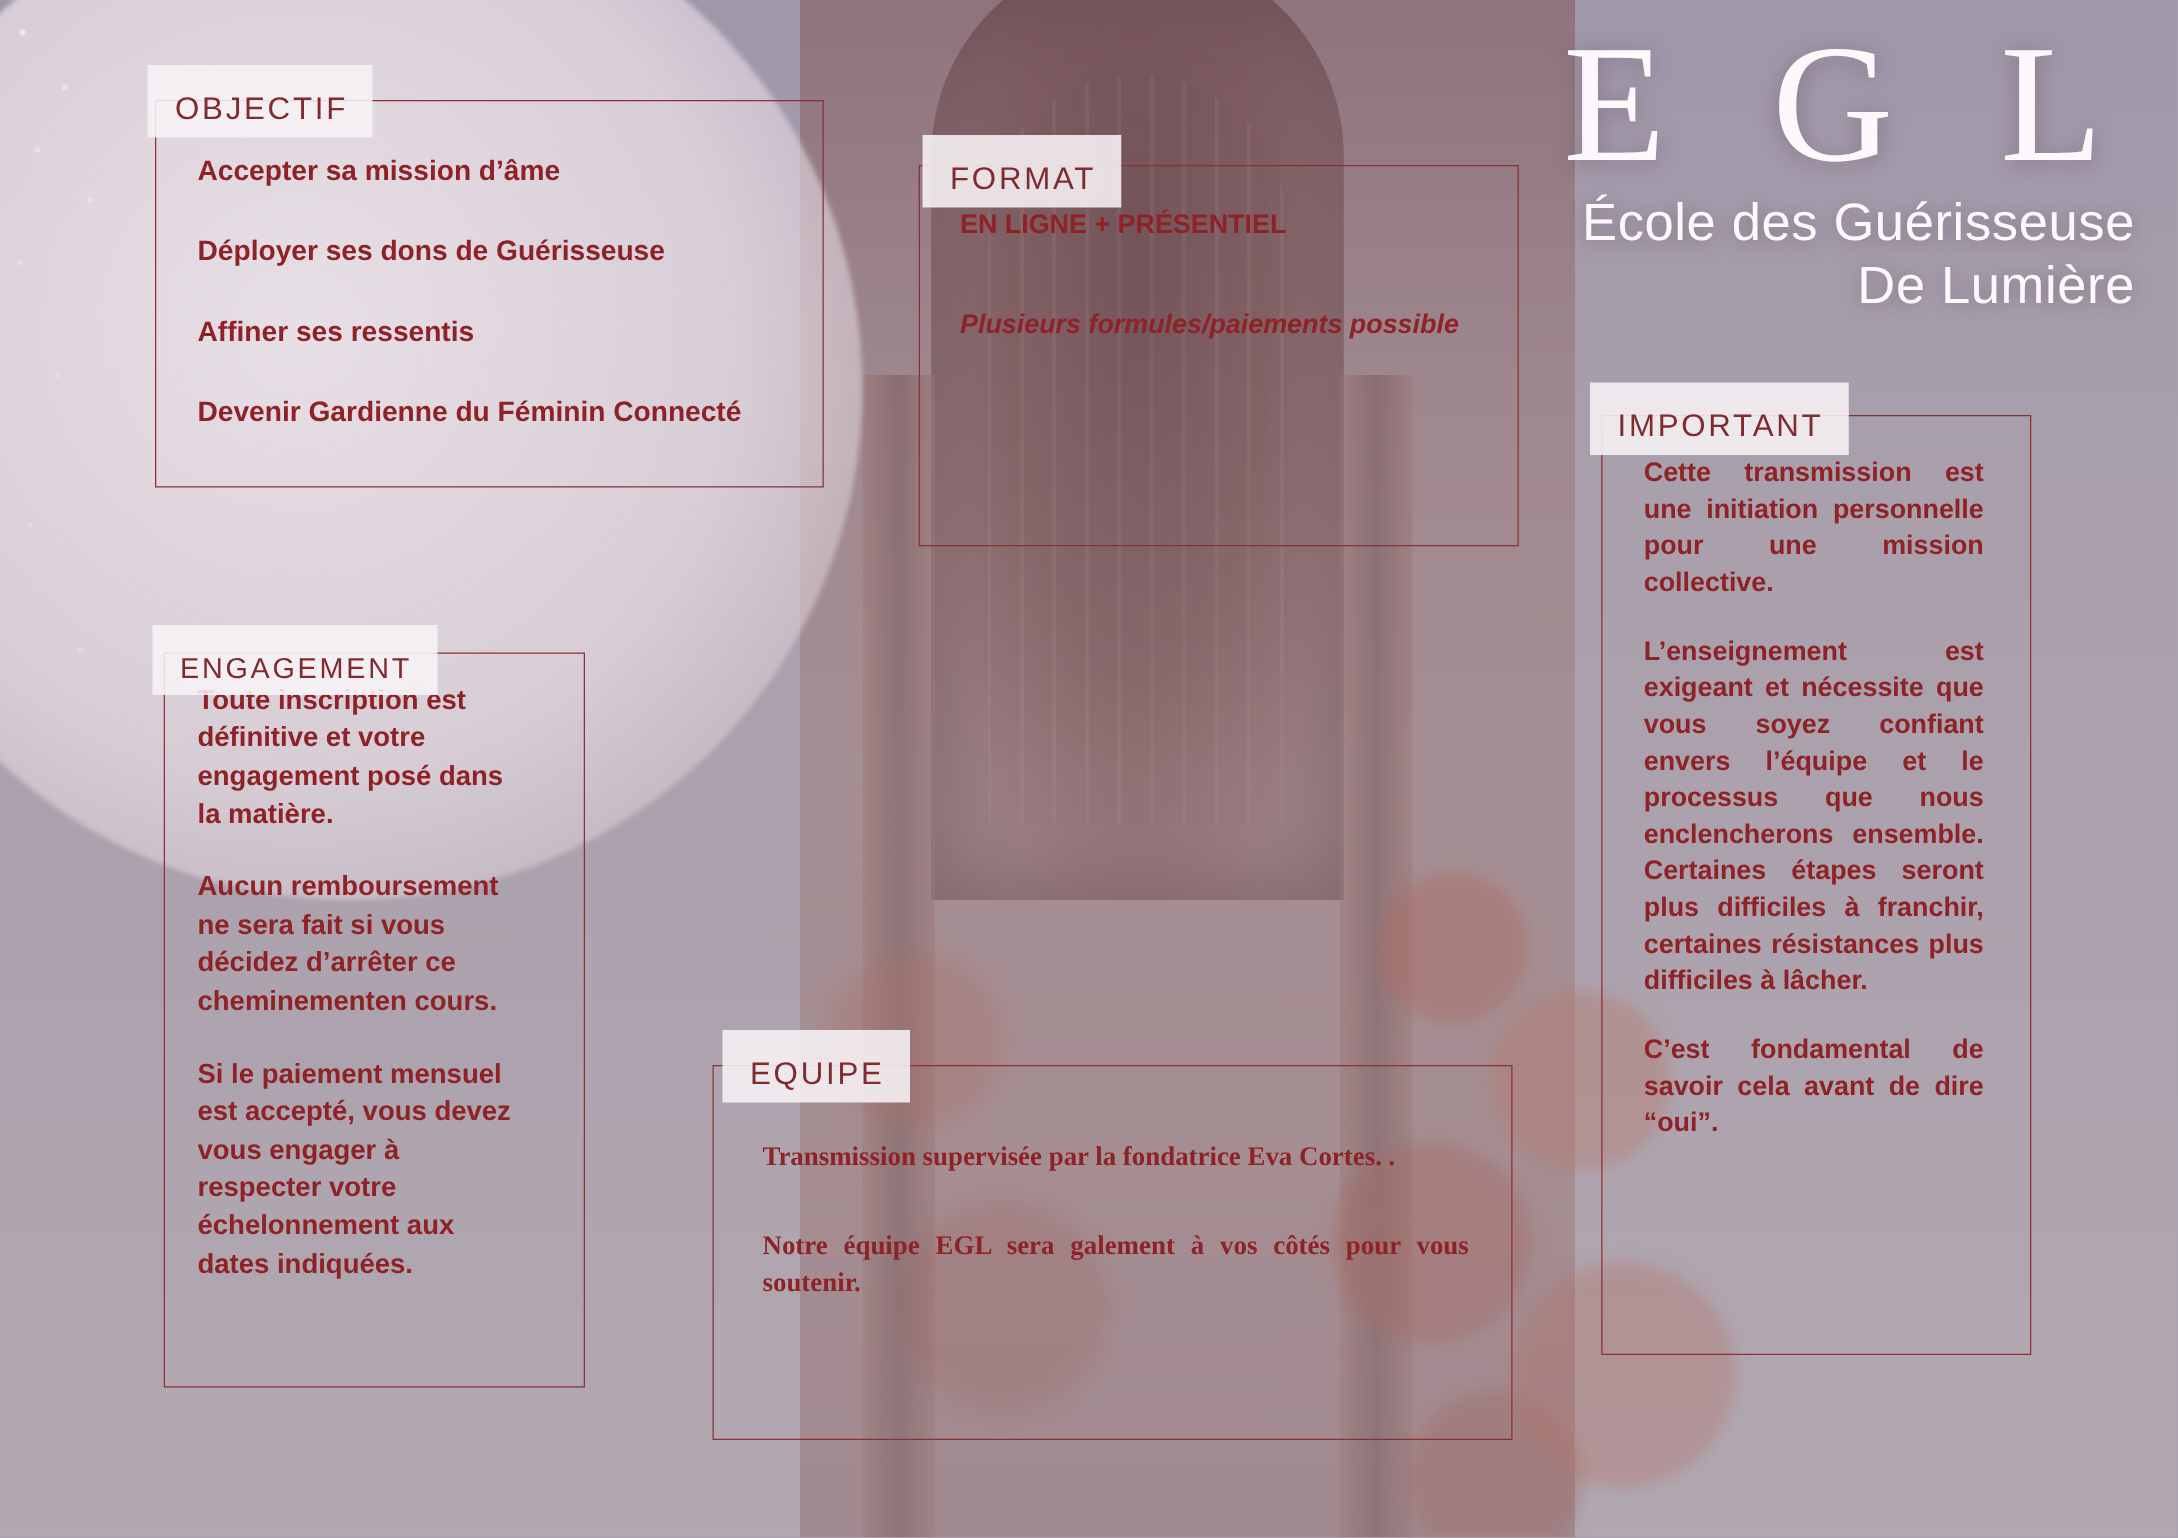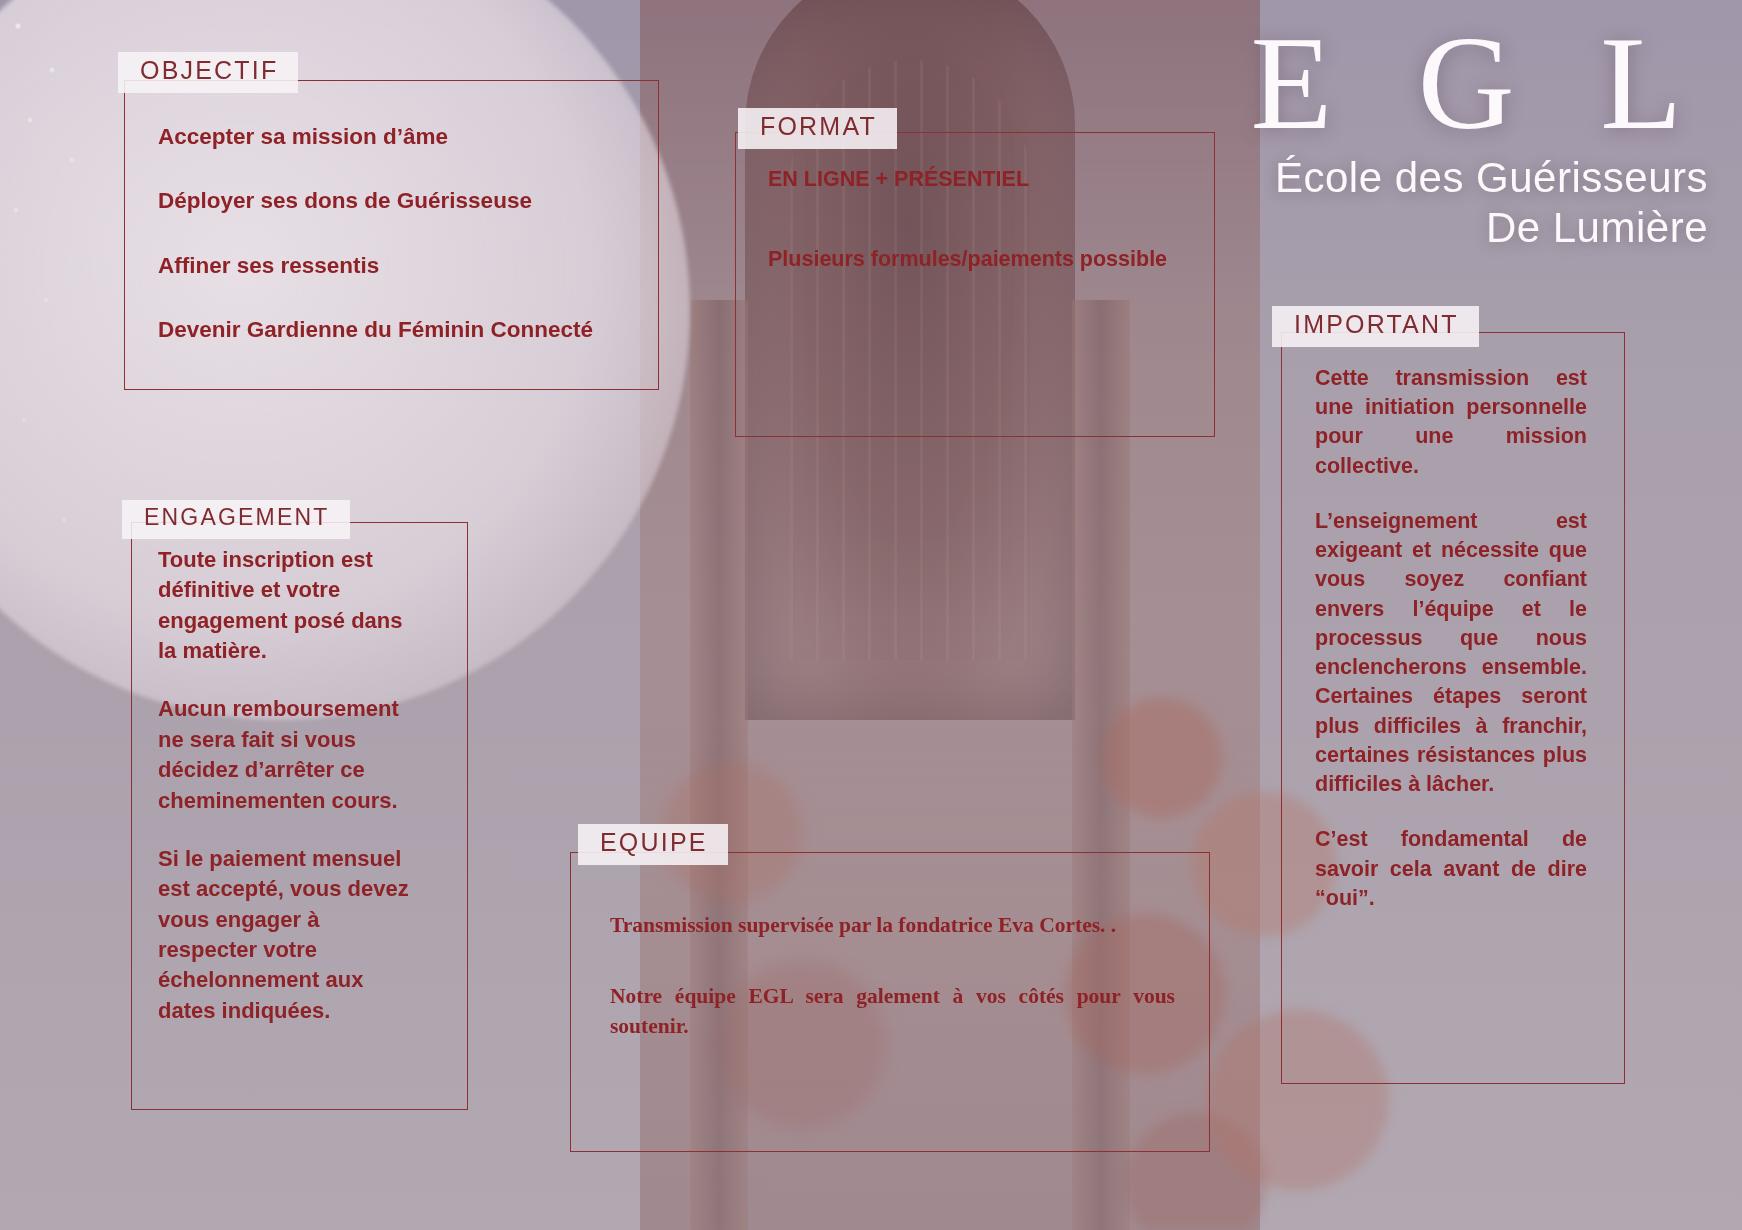"OBJECTIF" .panel-title { padding: 4px 20px 8px 22px -> 21px 20px 8px 22px }
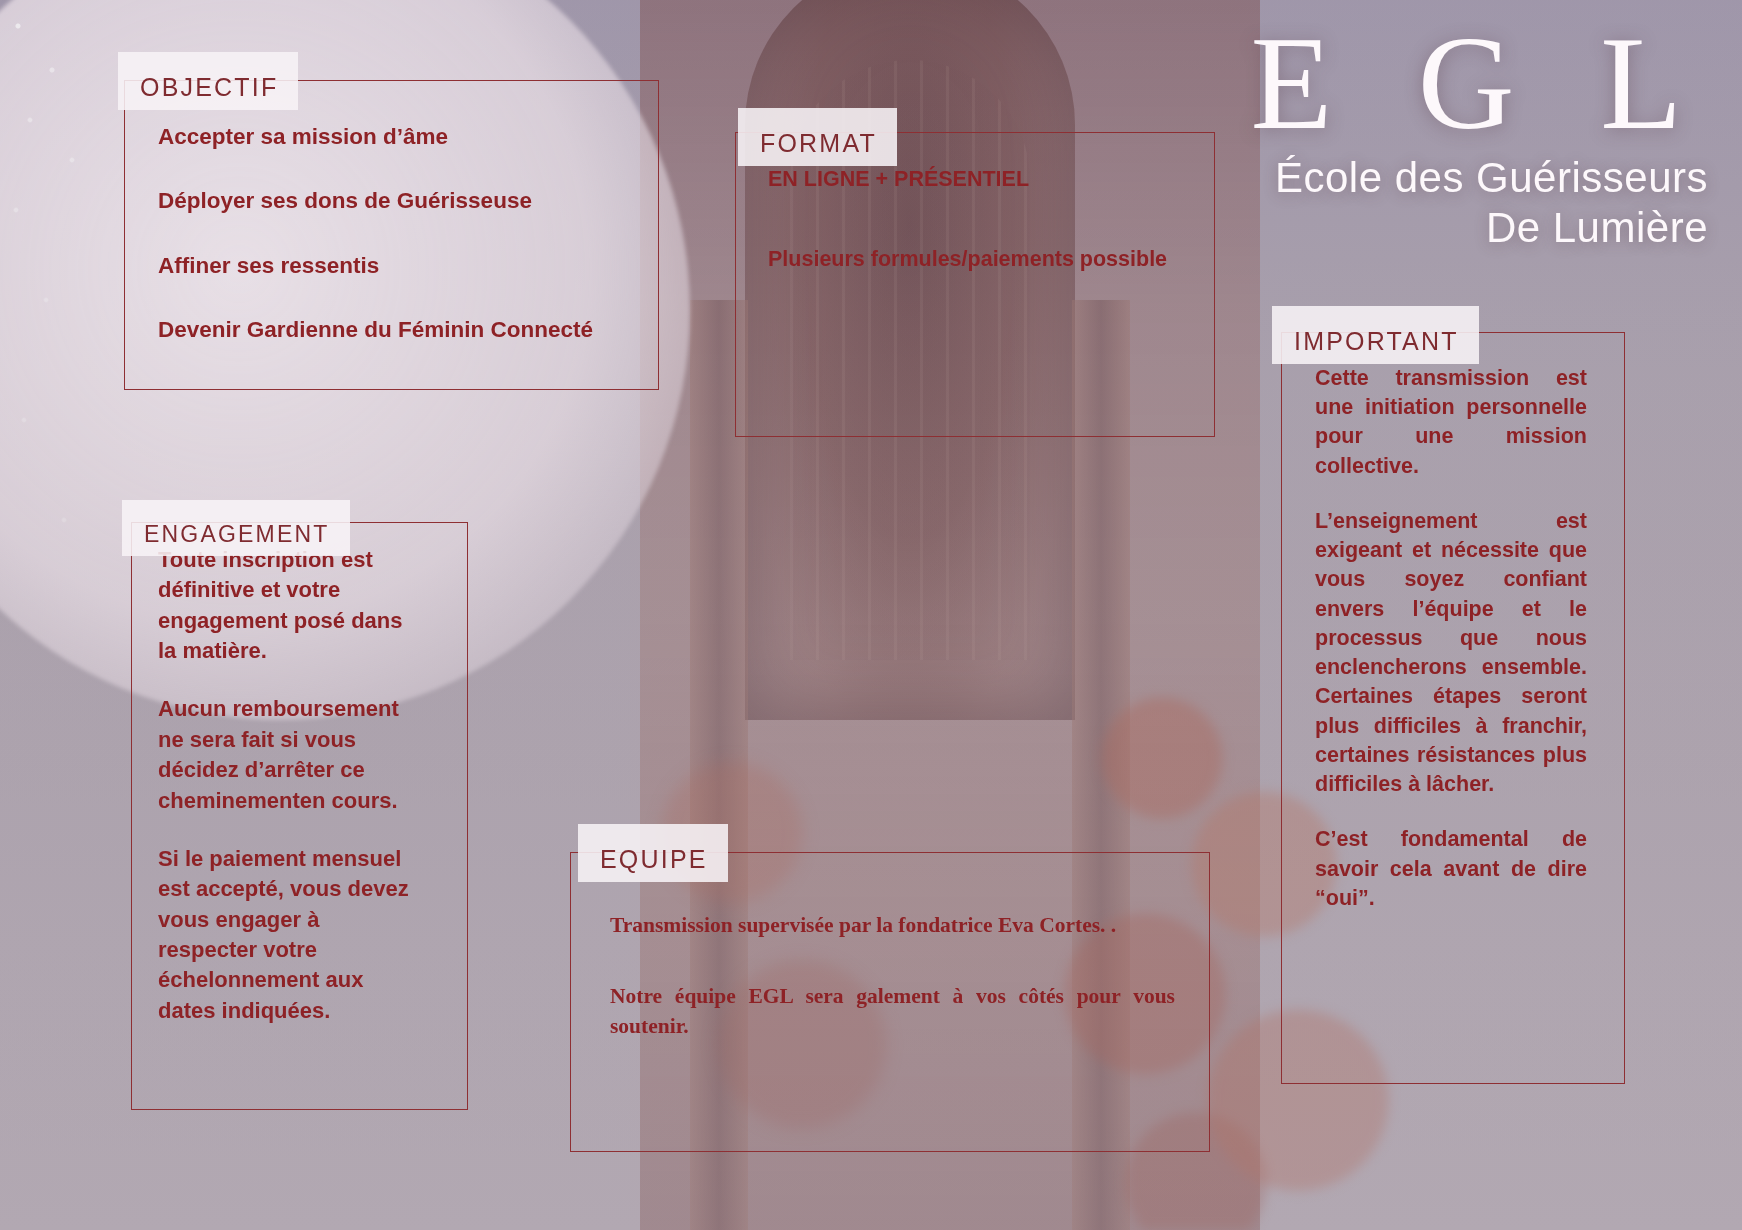"École des Guérisseurs" div.brand-sub1 { text: Guérisseurs -> Guérisseuse }
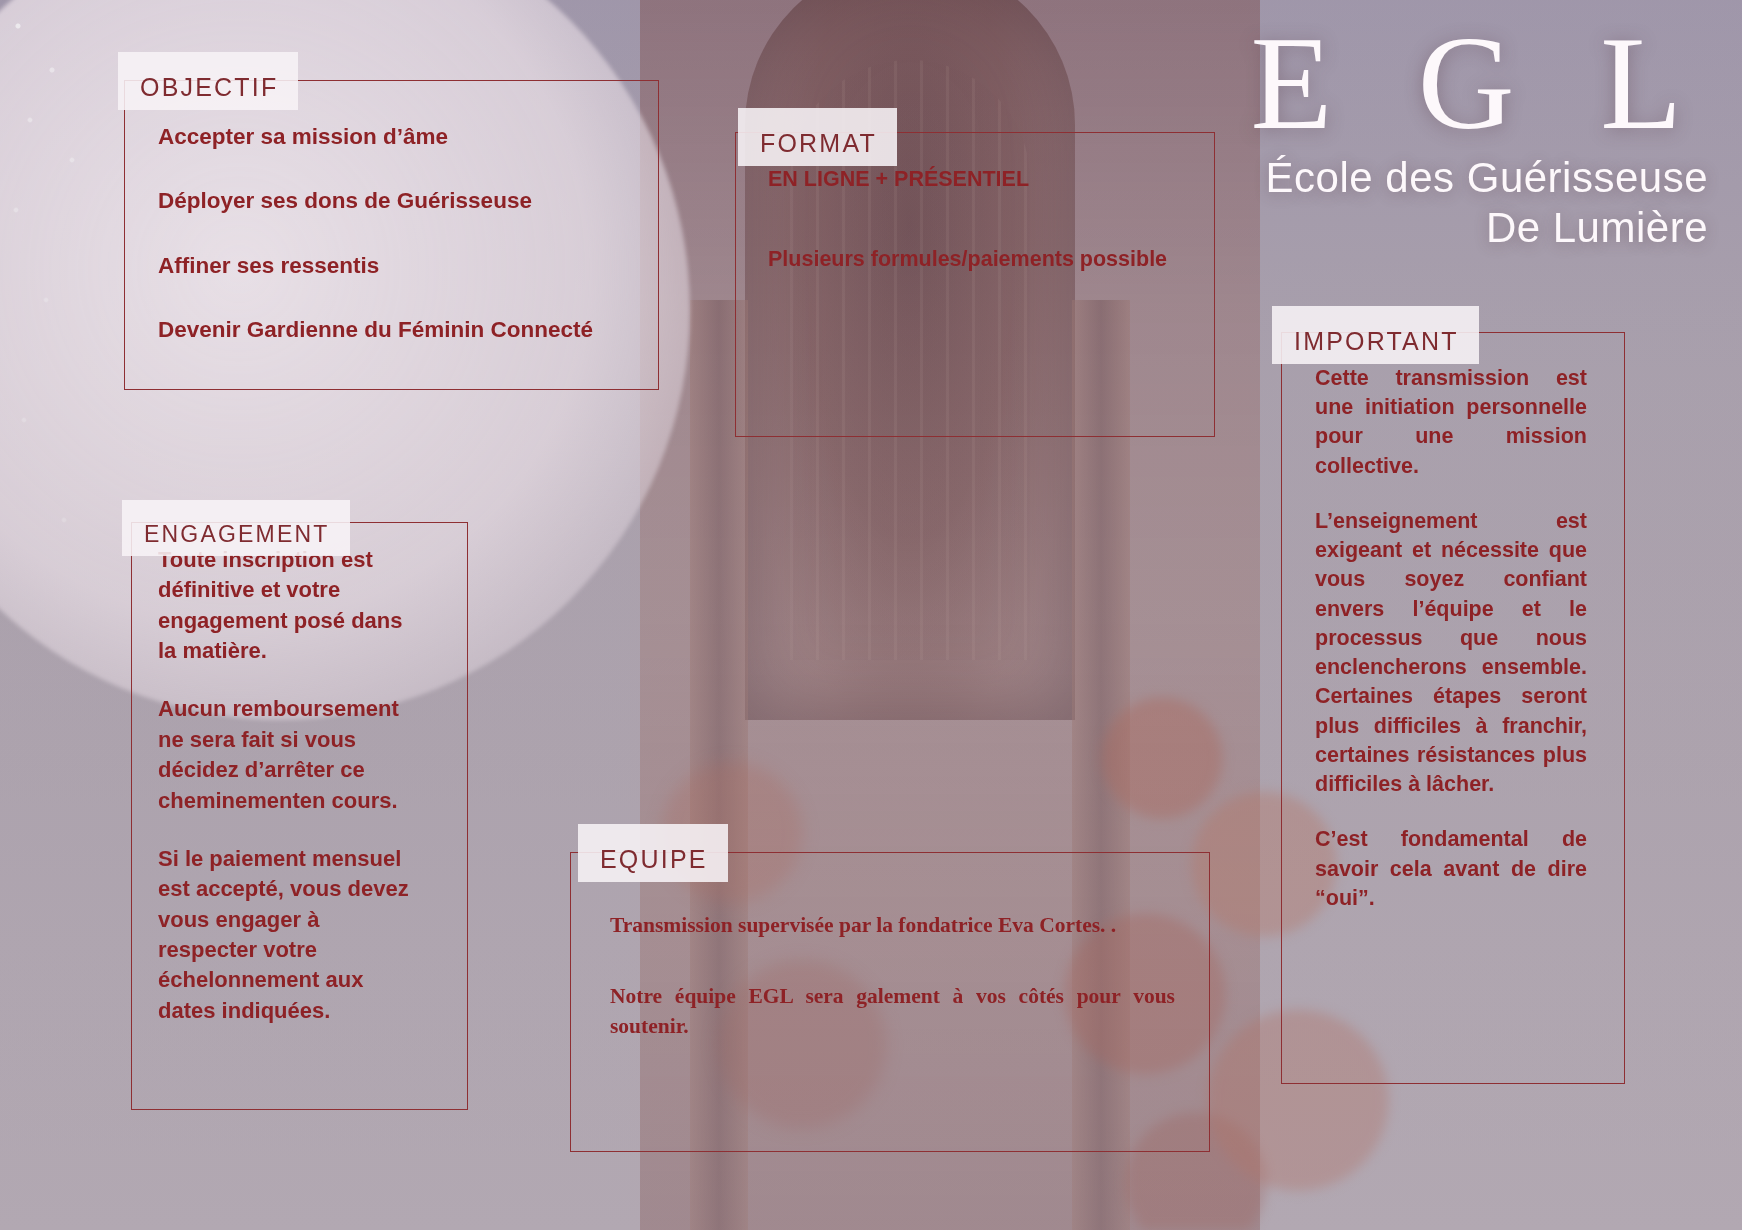"Plusieurs formules/paiements possible" #format-body p:last-child { font-style: none -> italic }
